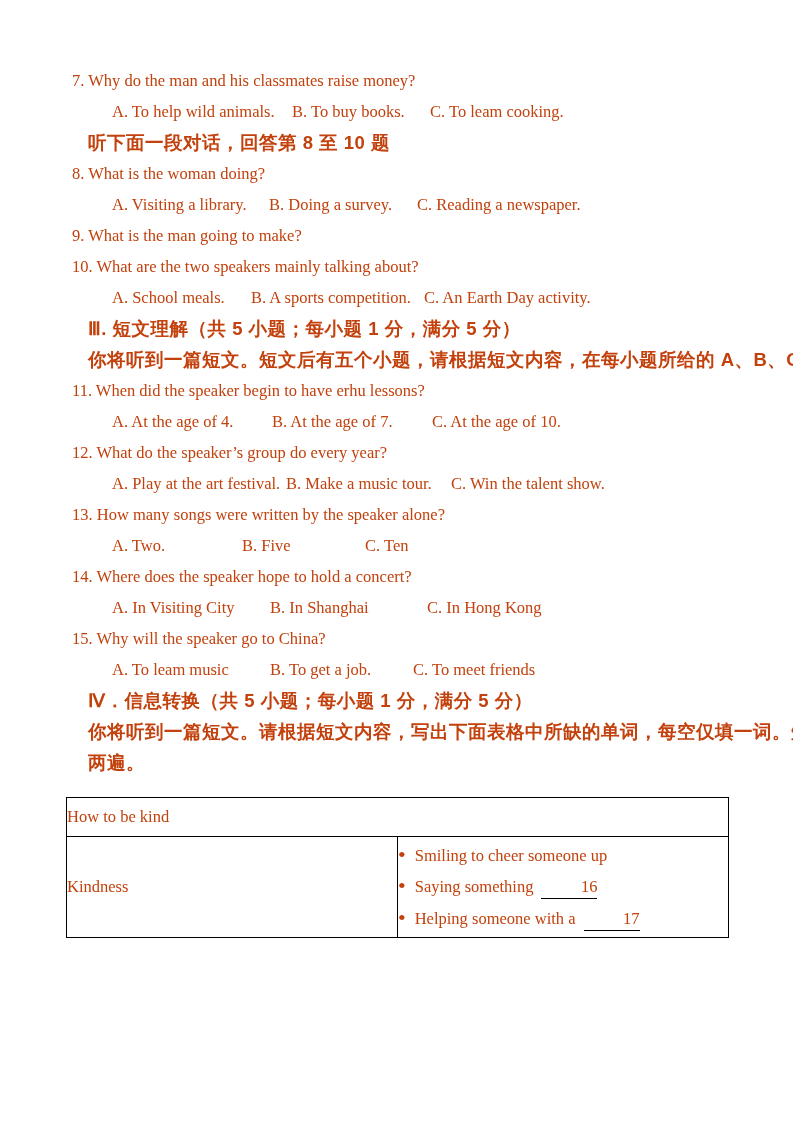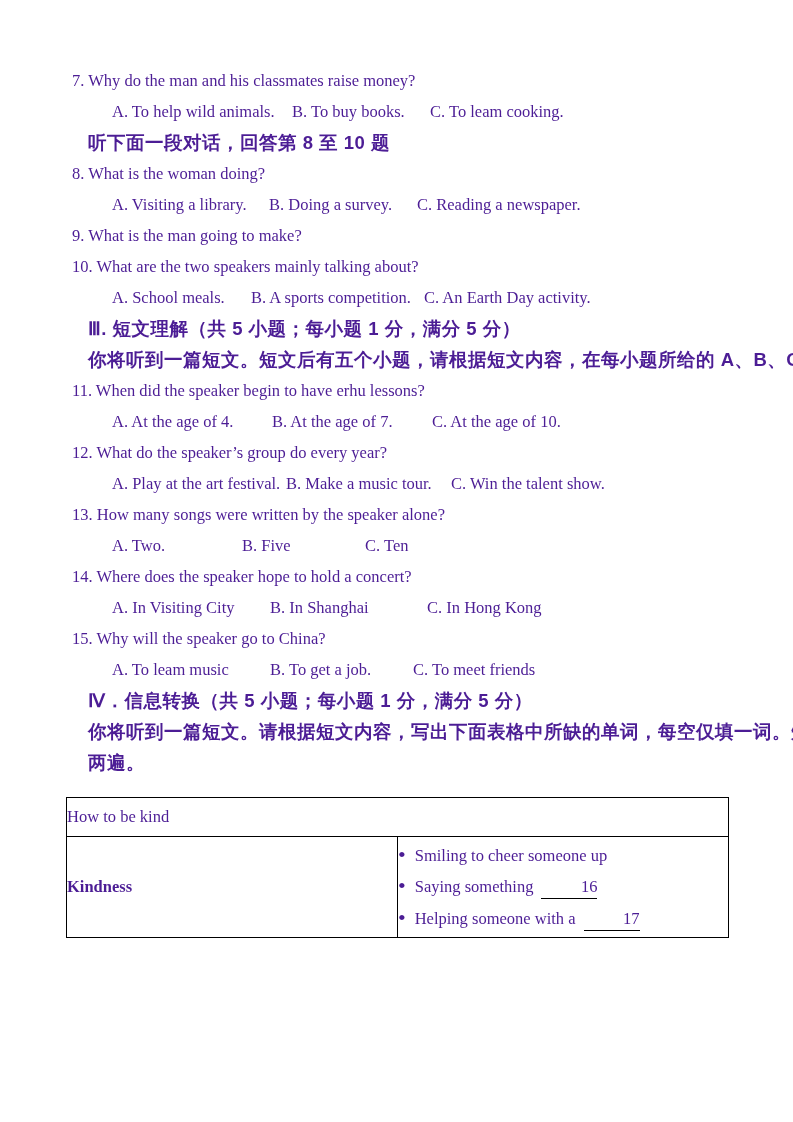"7. Why do the man" .page { color: #4c1d95 -> #c2410c }
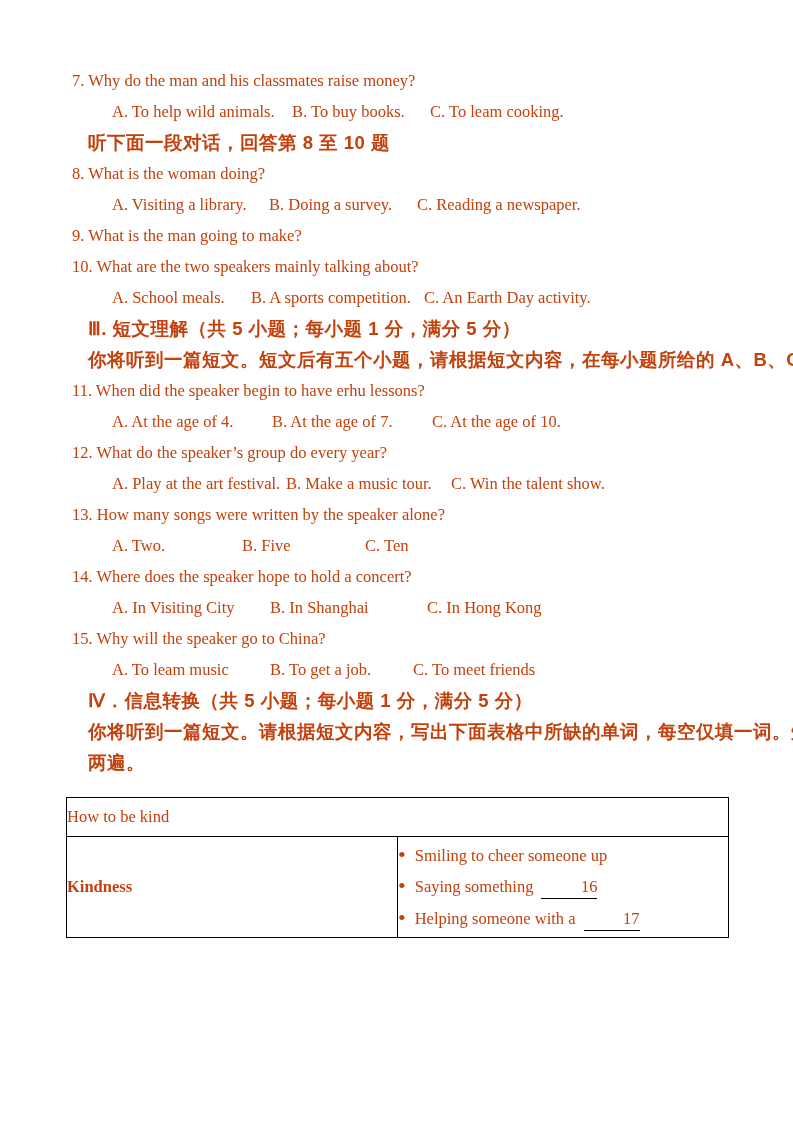"Kindness" td.label-cell { font-weight: bold -> none }
